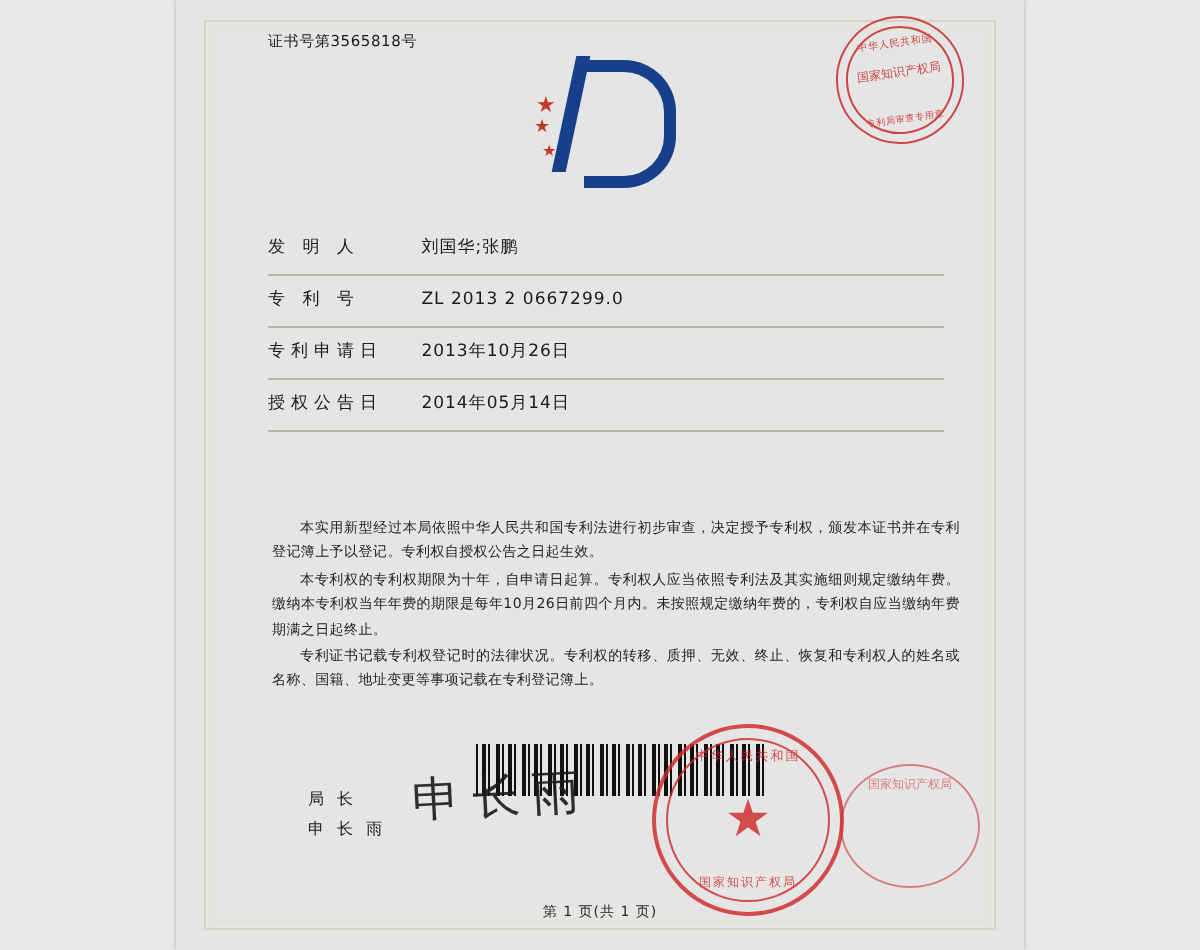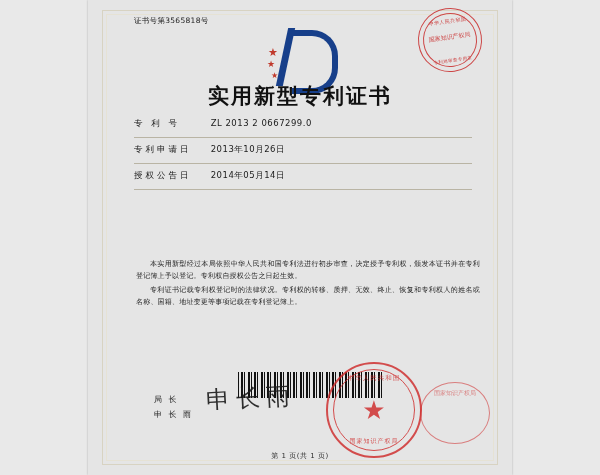"实用新型专利证书" div.title { html: <div>实用新型专利证书</div> -> none }
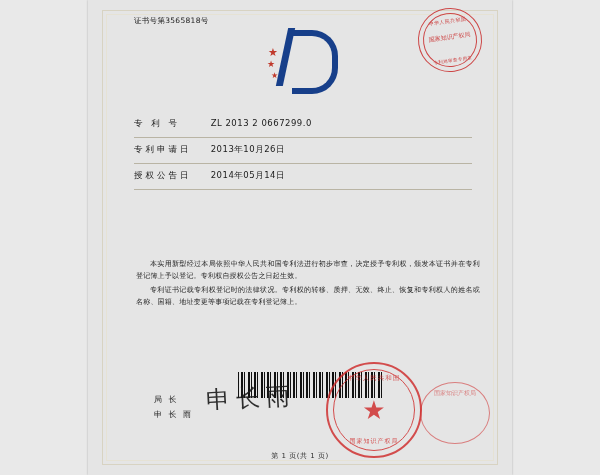"发 明 人 刘国华;张鹏" div.field { html: none -> <div> <span>发 明 人</span> <span>刘国华;张鹏</span> <span></span> </div> }
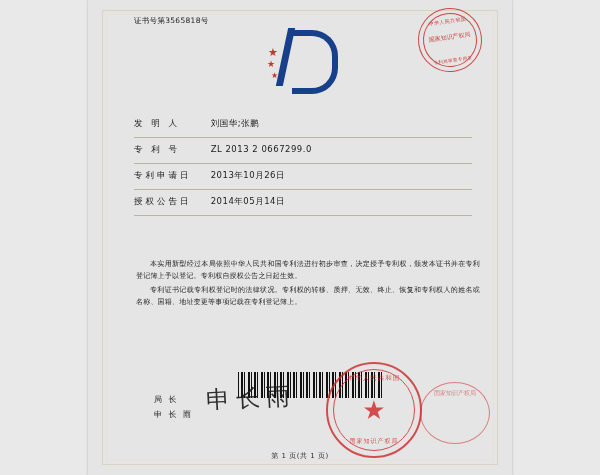"本专利权的专利权期限为十年，自申请日起算。专利权人应当依照专利法及其实施细则规定" p { html: none -> <p>本专利权的专利权期限为十年，自申请日起算。专利权人应当依照专利法及其实施细则规定缴纳年费。缴纳本专利权当年年费的期限是每年10月26日前四个月内。未按照规定缴纳年费的，专利权自应当缴纳年费期满之日起终止。</p> }
